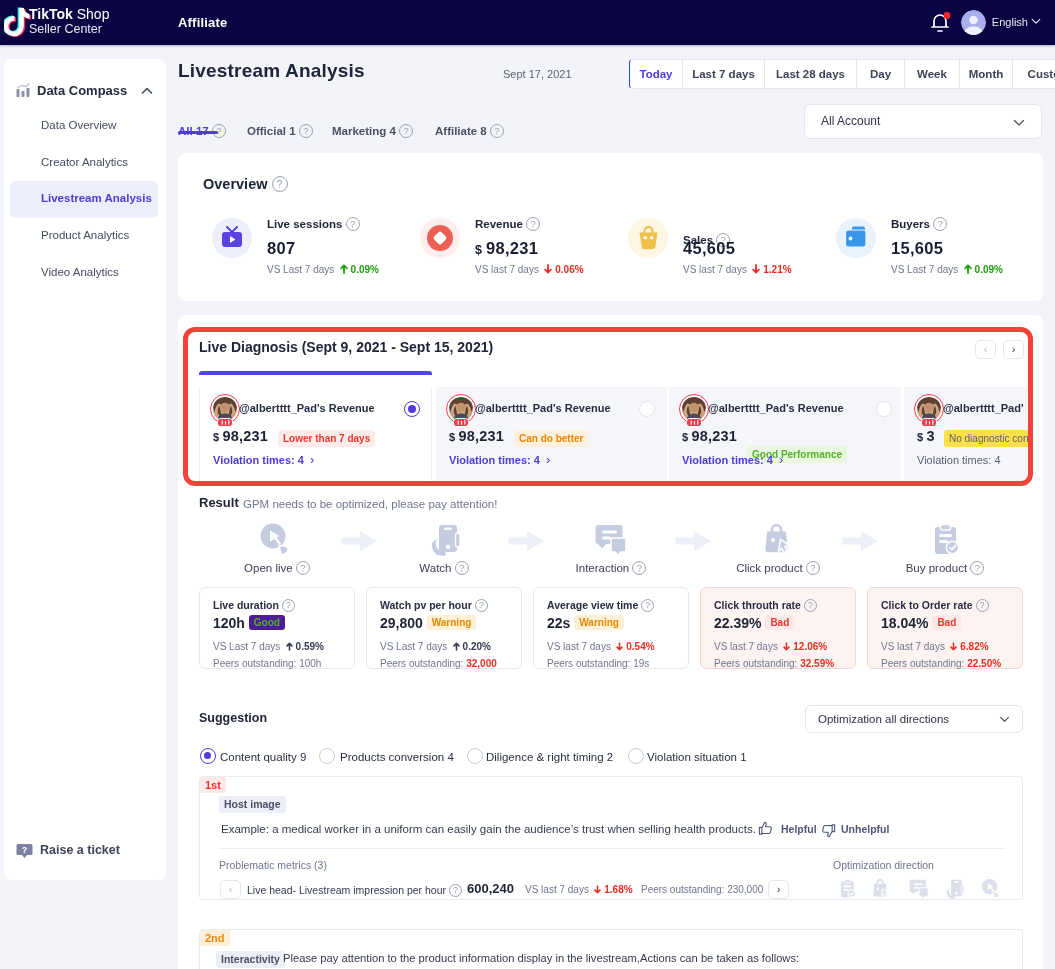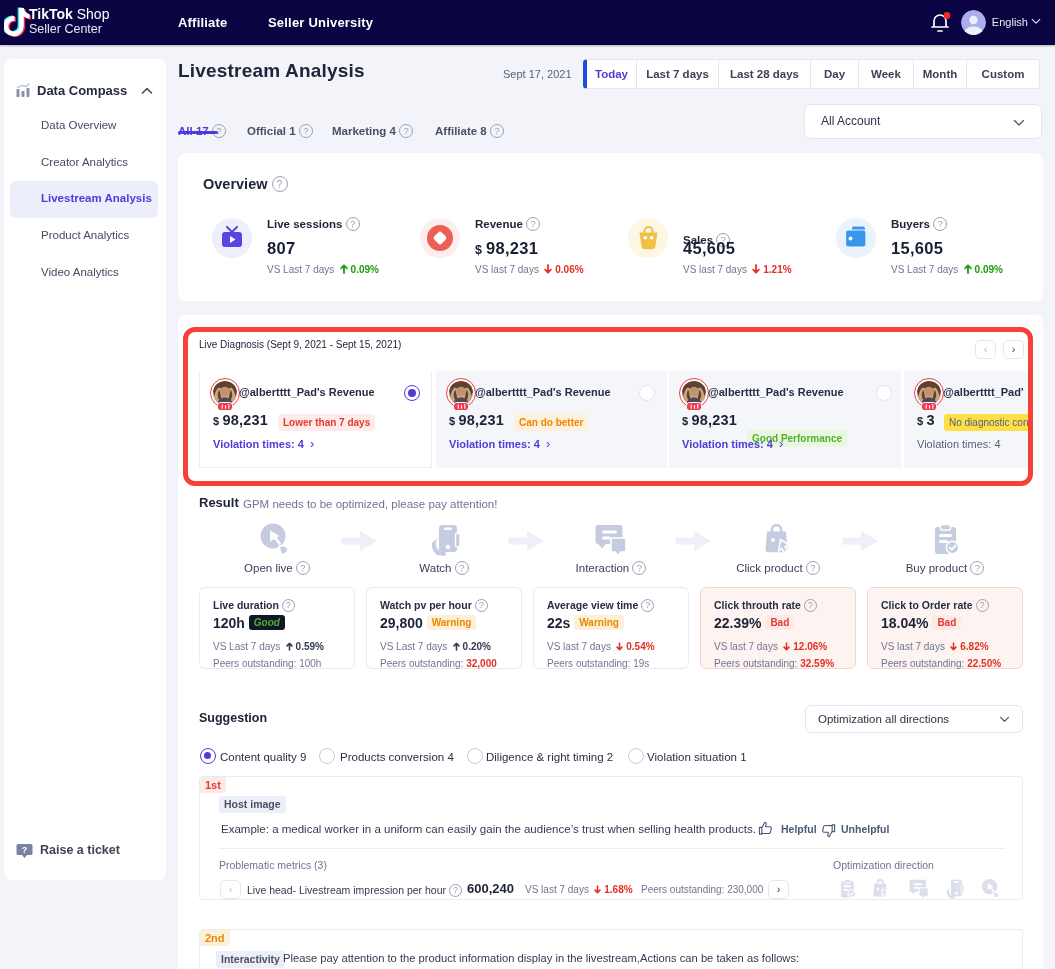"Seller University" div.nav { html: <div>Seller University</div> -> none }
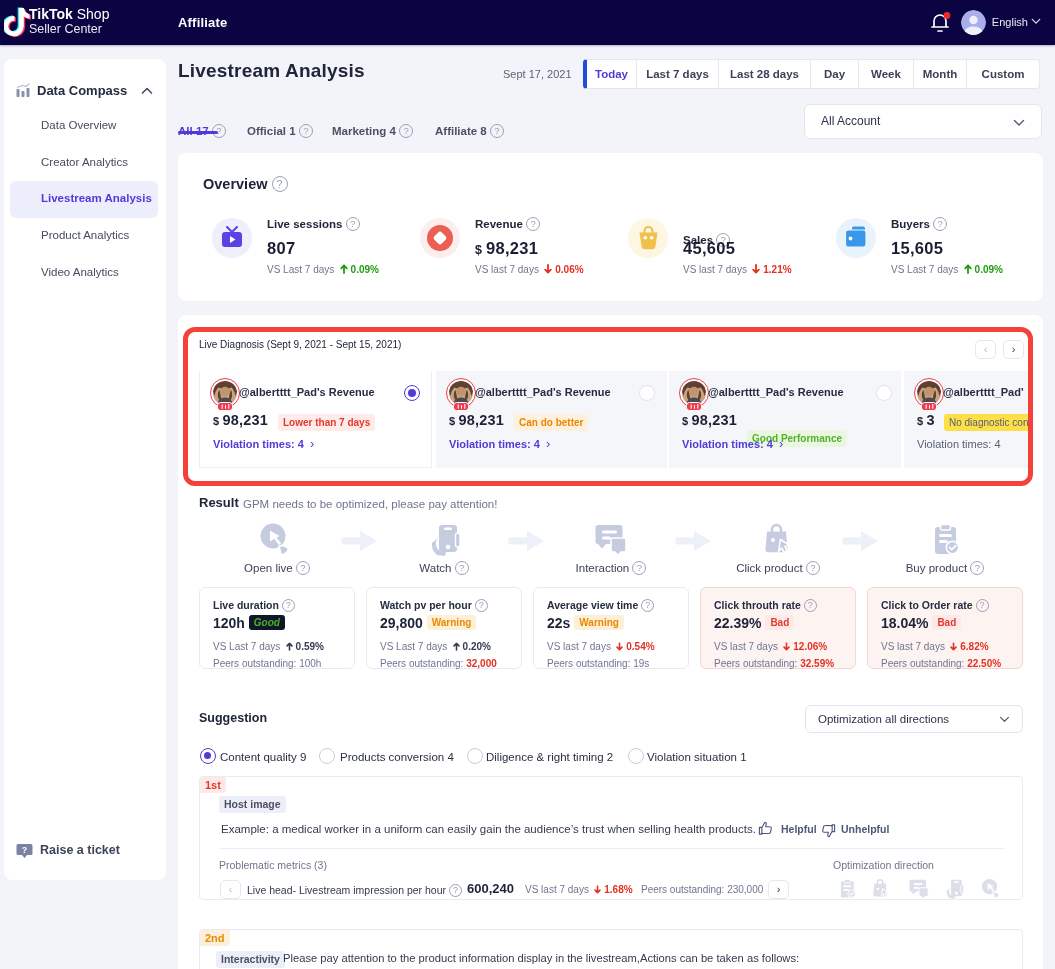"Today" #btngrp .b:first-child { border-left: 4px solid #1d4ed8 -> 1px solid #1d4ed8; margin-left: none -> 46px }
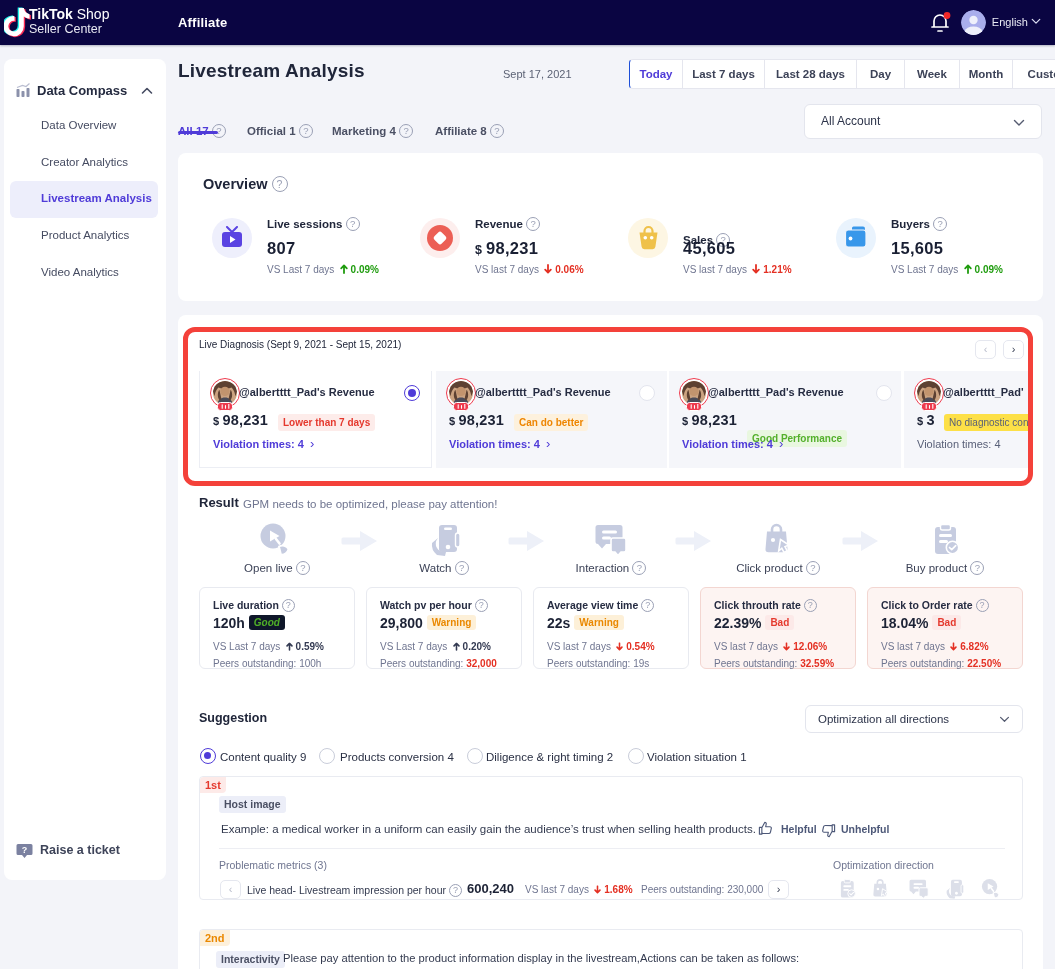"Live Diagnosis (Sept 9, 2021" div { font-size: 10px -> 14px; font-weight: normal -> bold }
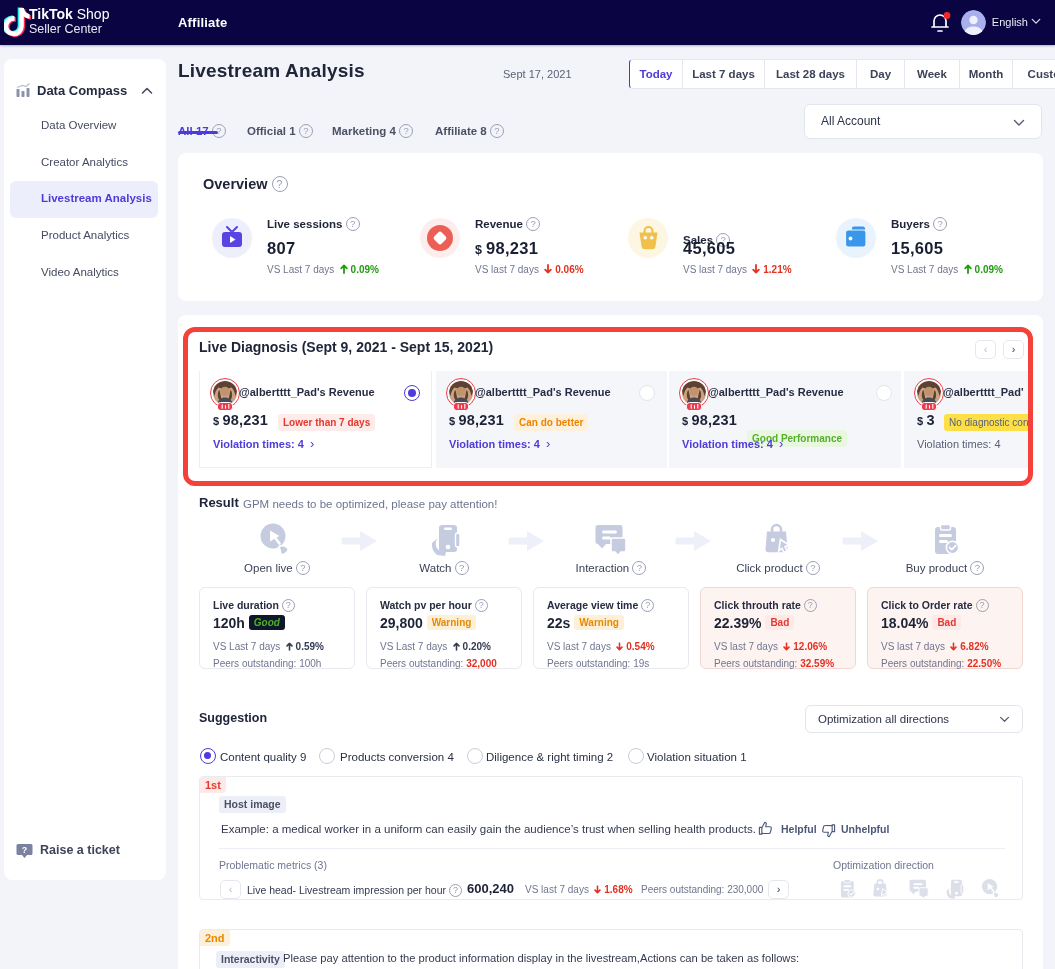"@albertttt_Pad's Revenue" .dc { top: 56px -> 72px }
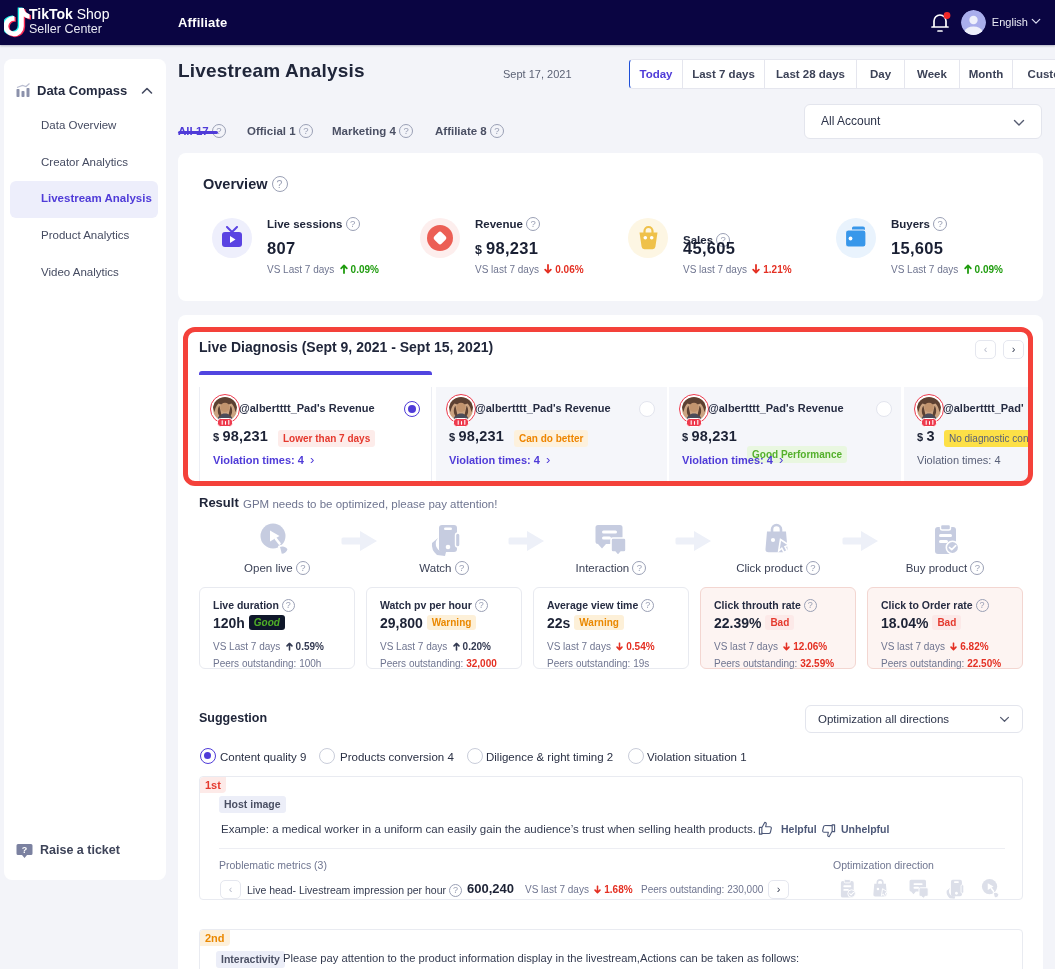"Good" .stag.grn { background: #0f172a -> #4c1d95; font-style: italic -> none }
